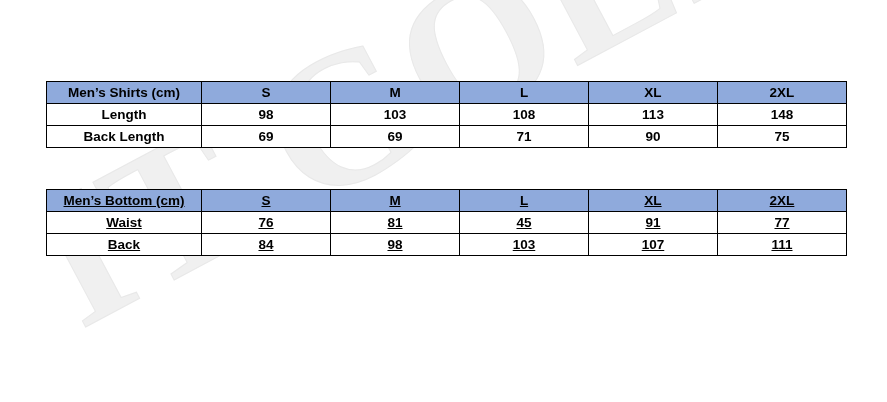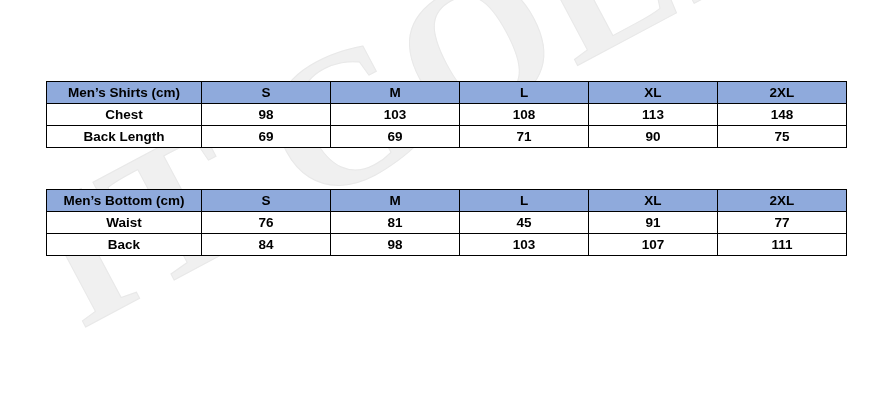"Chest" td.label-col { text: Chest -> Length }
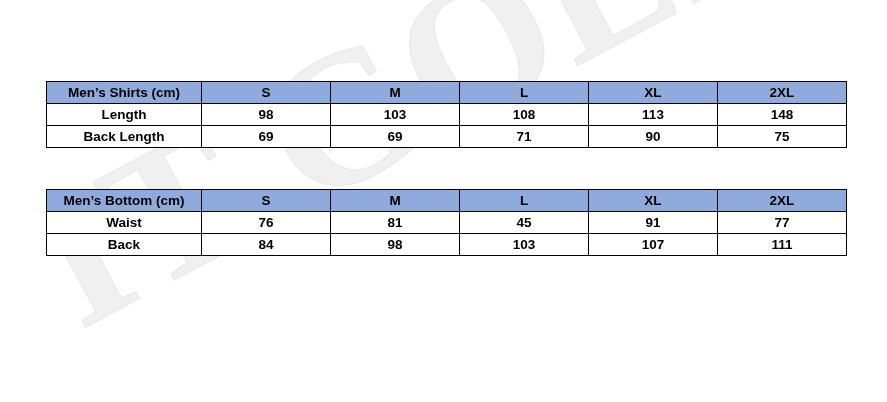"Men’s Bottom (cm)" #table-bottom { text-decoration: none -> underline }
